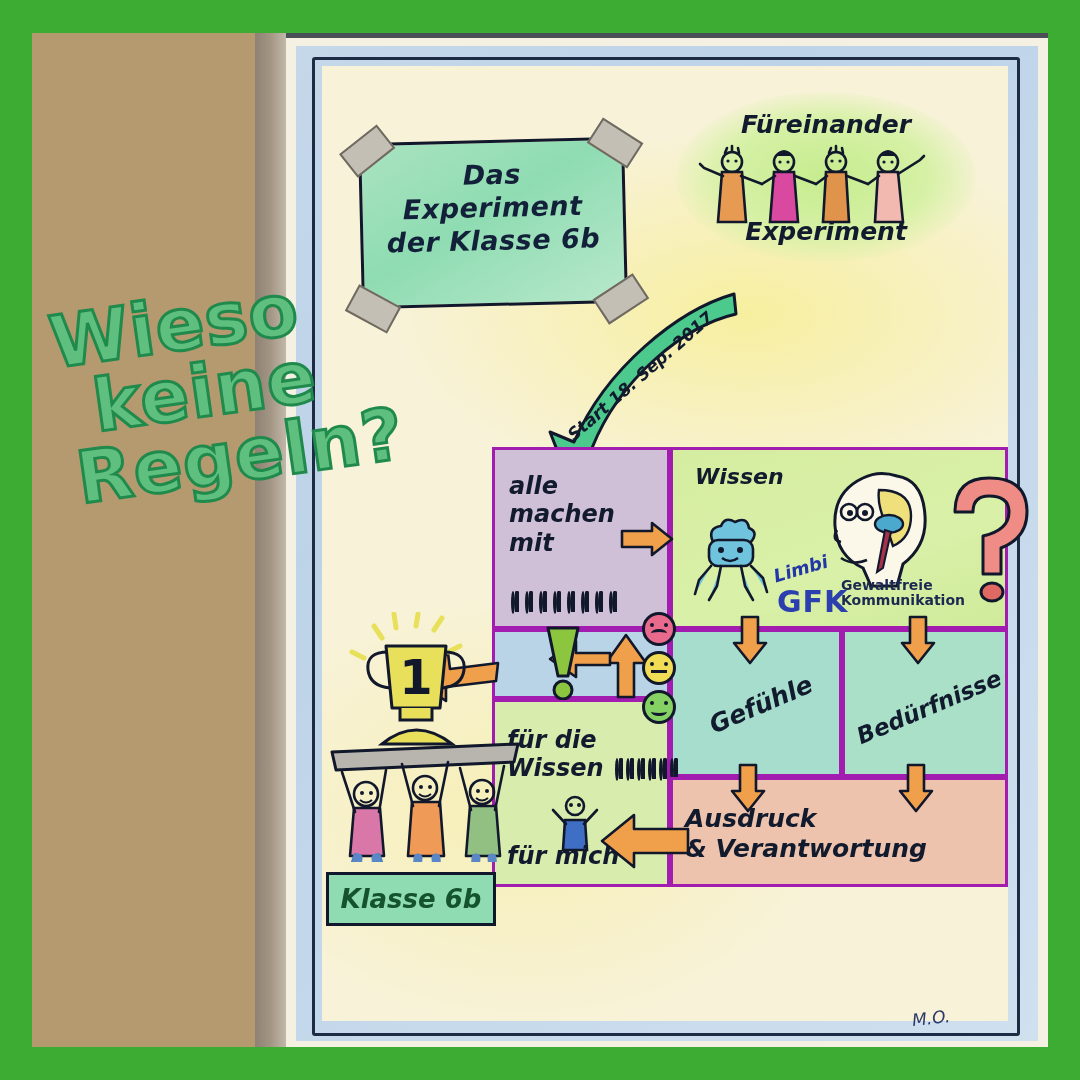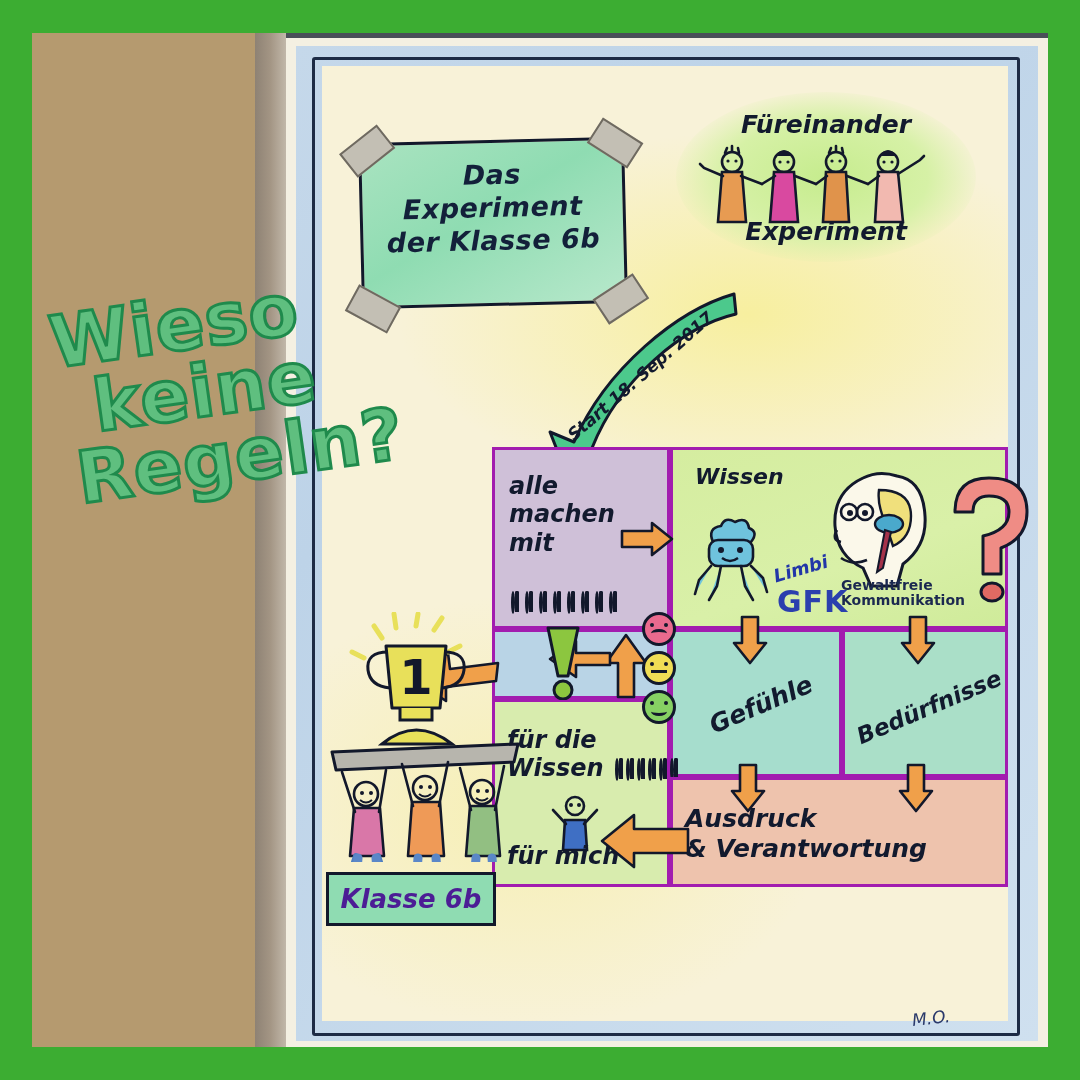"Klasse 6b" .klassebox span { color: #4c1d95 -> #14532d }
